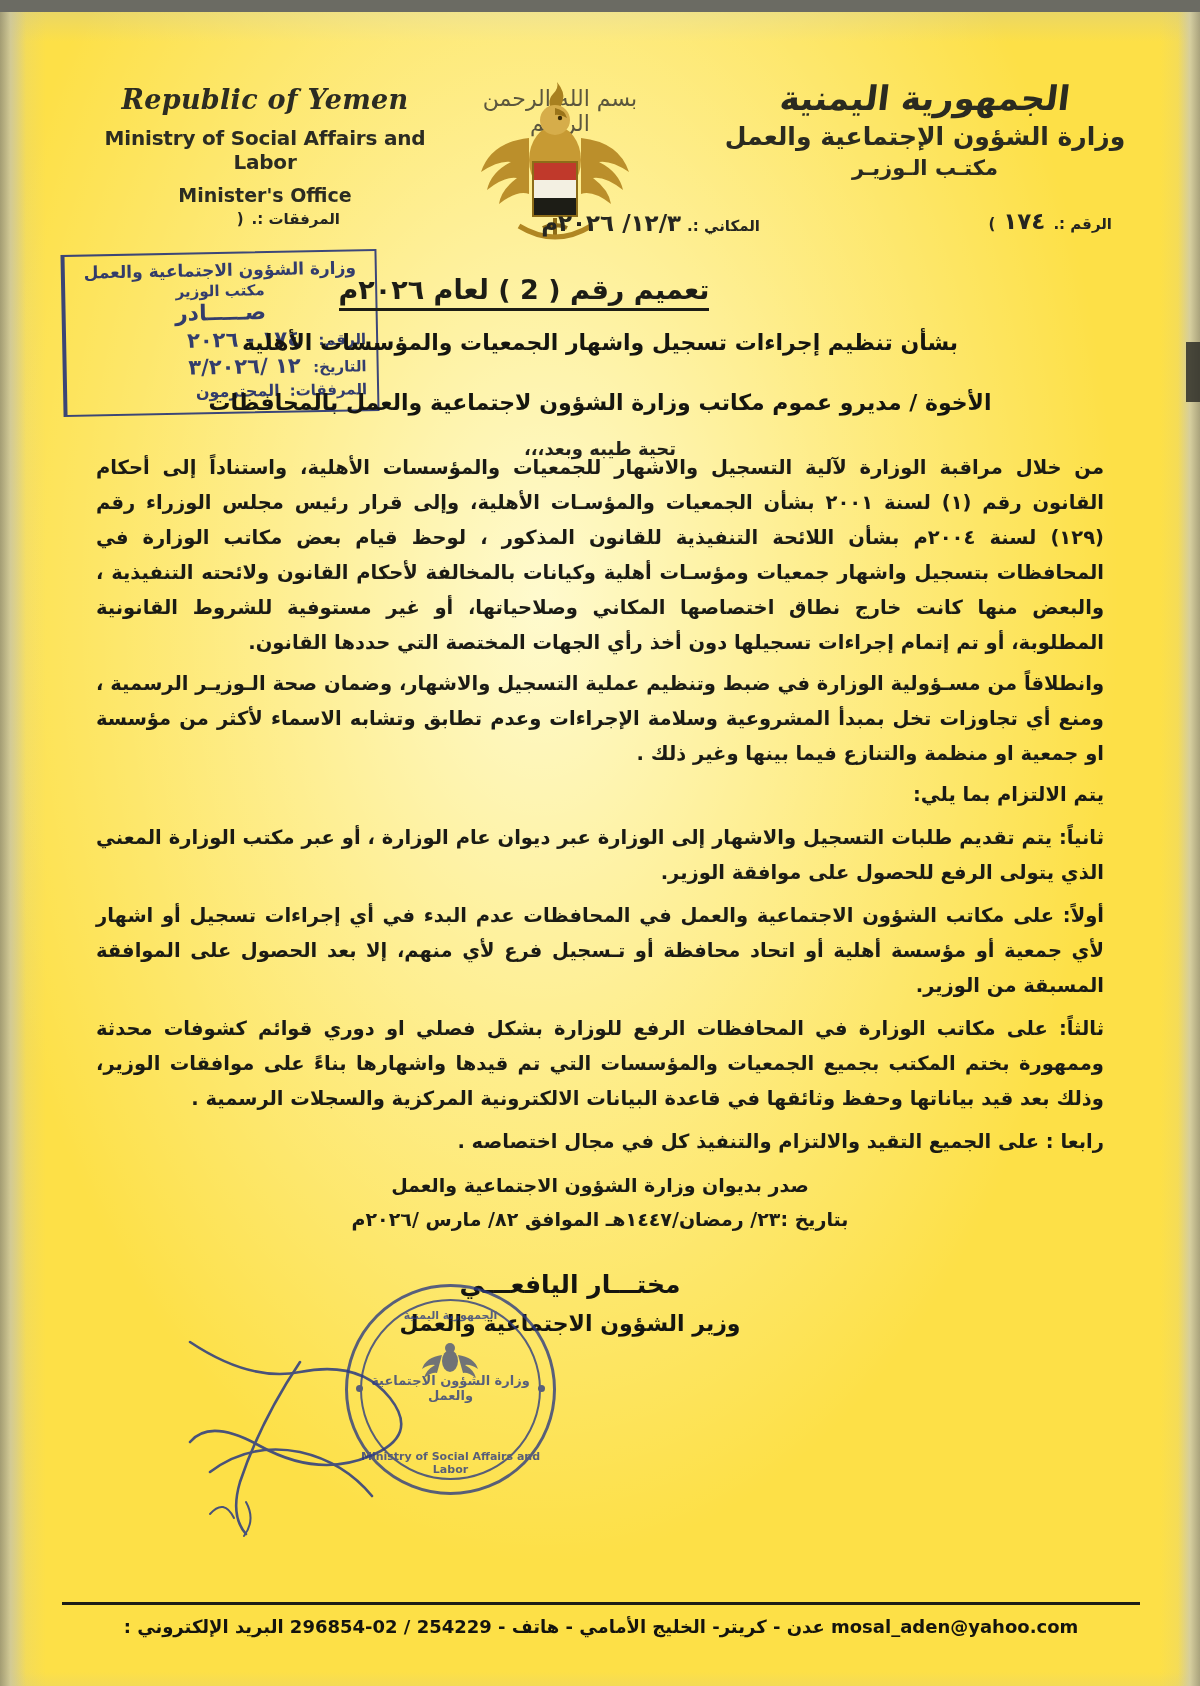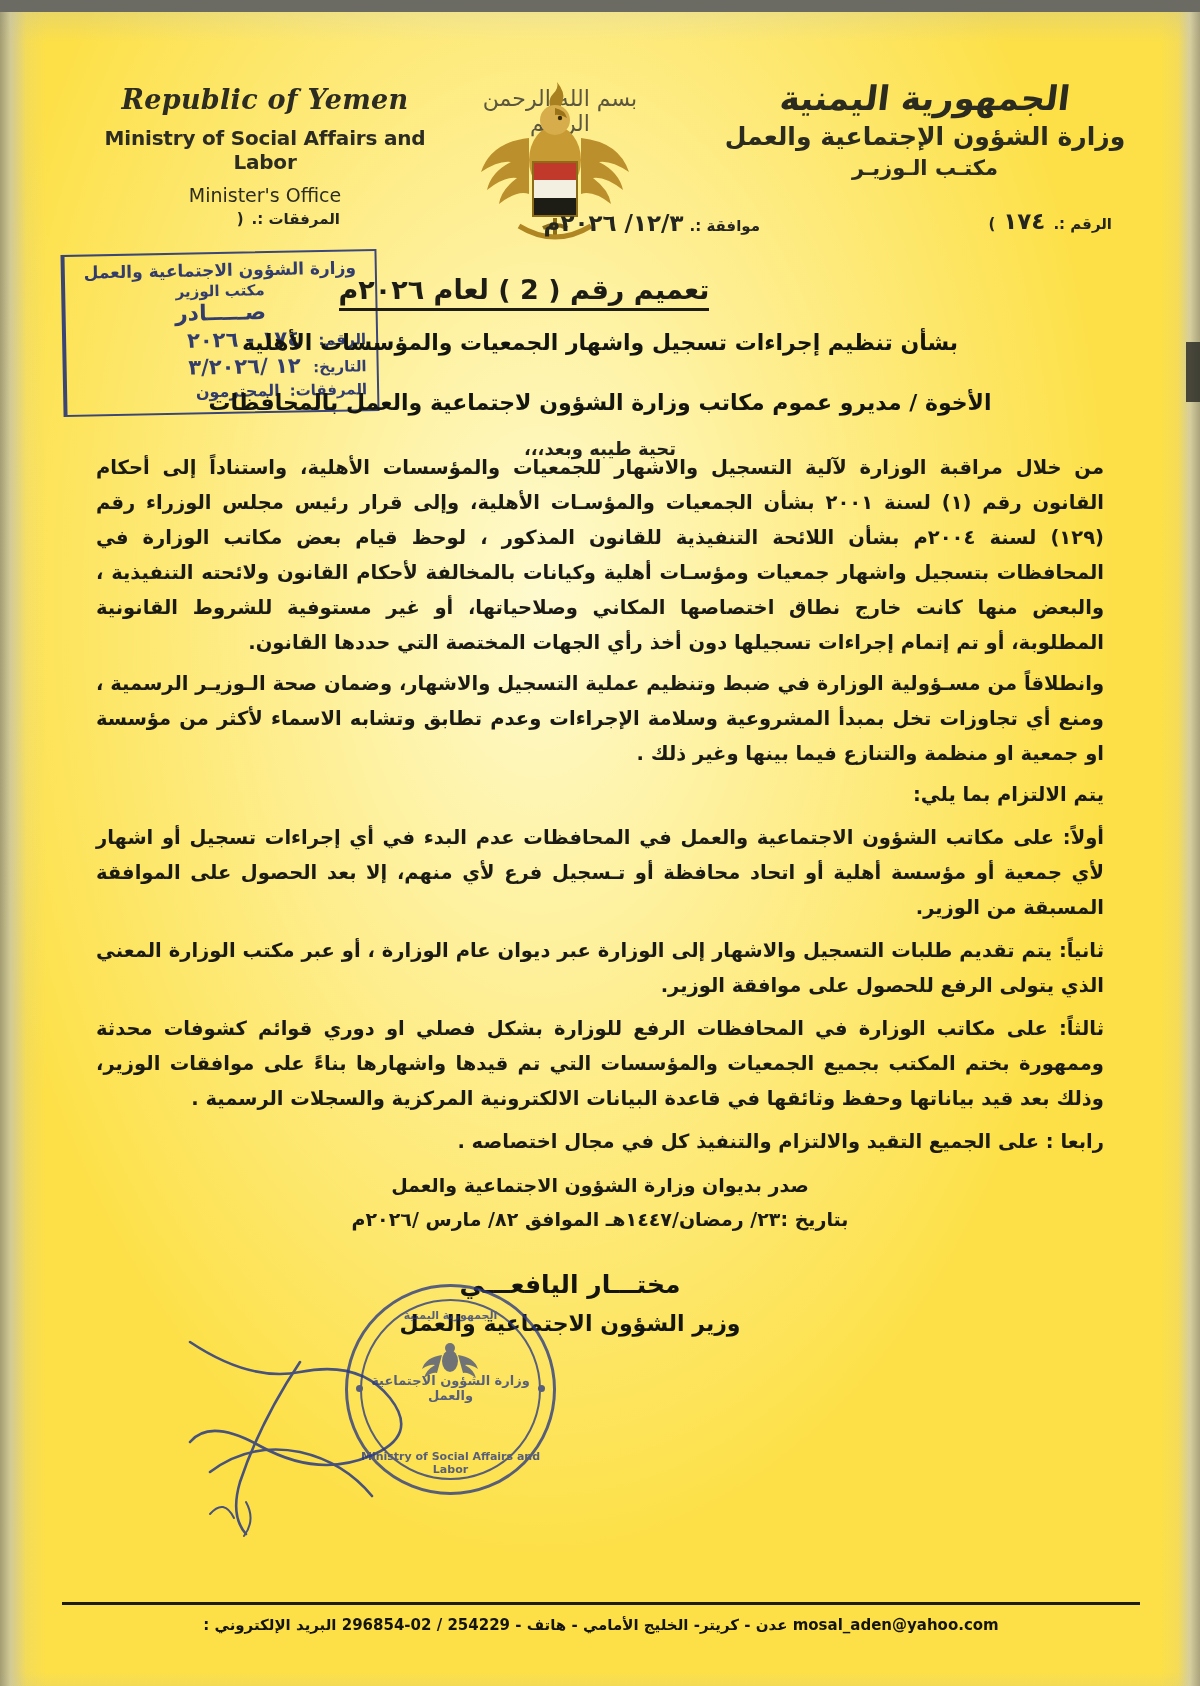"Minister's Office" .hdr-en .l3 { font-weight: 400 -> 700 }
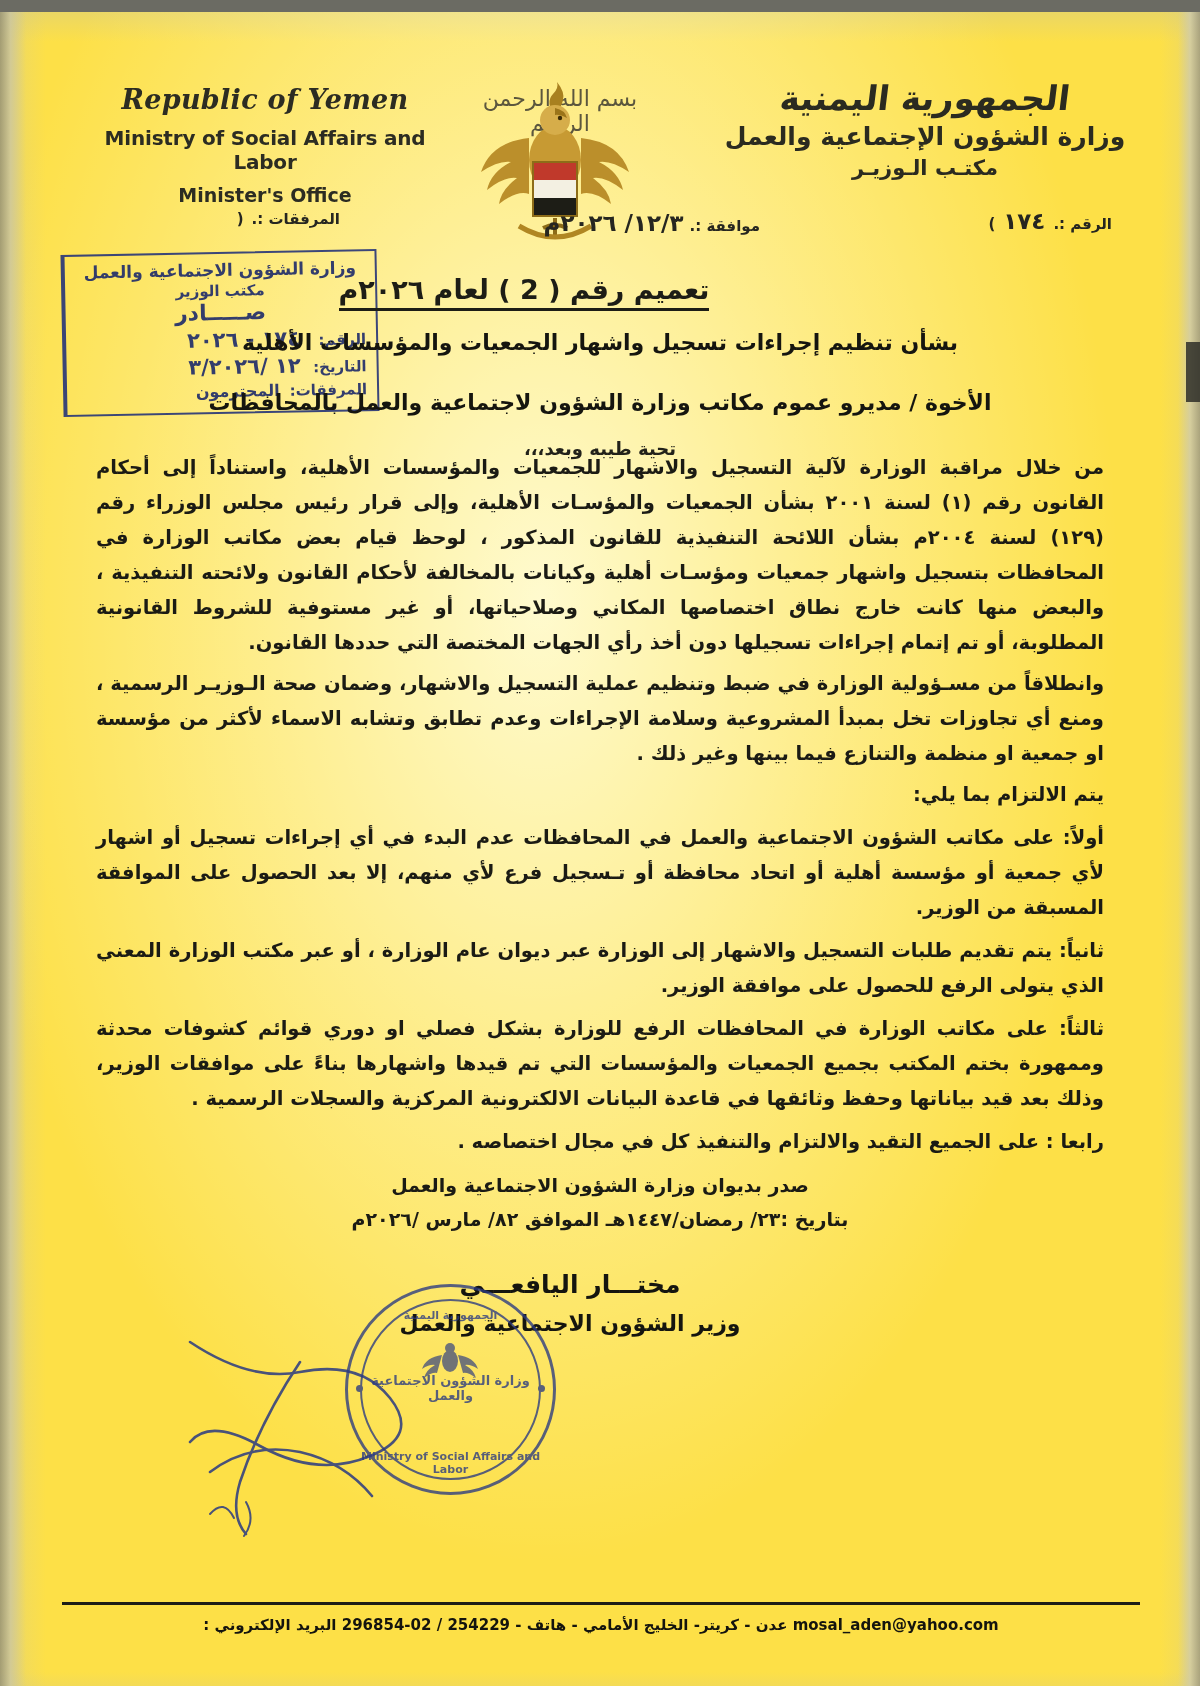"موافقة :." span.lbl { text: موافقة -> المكاني }
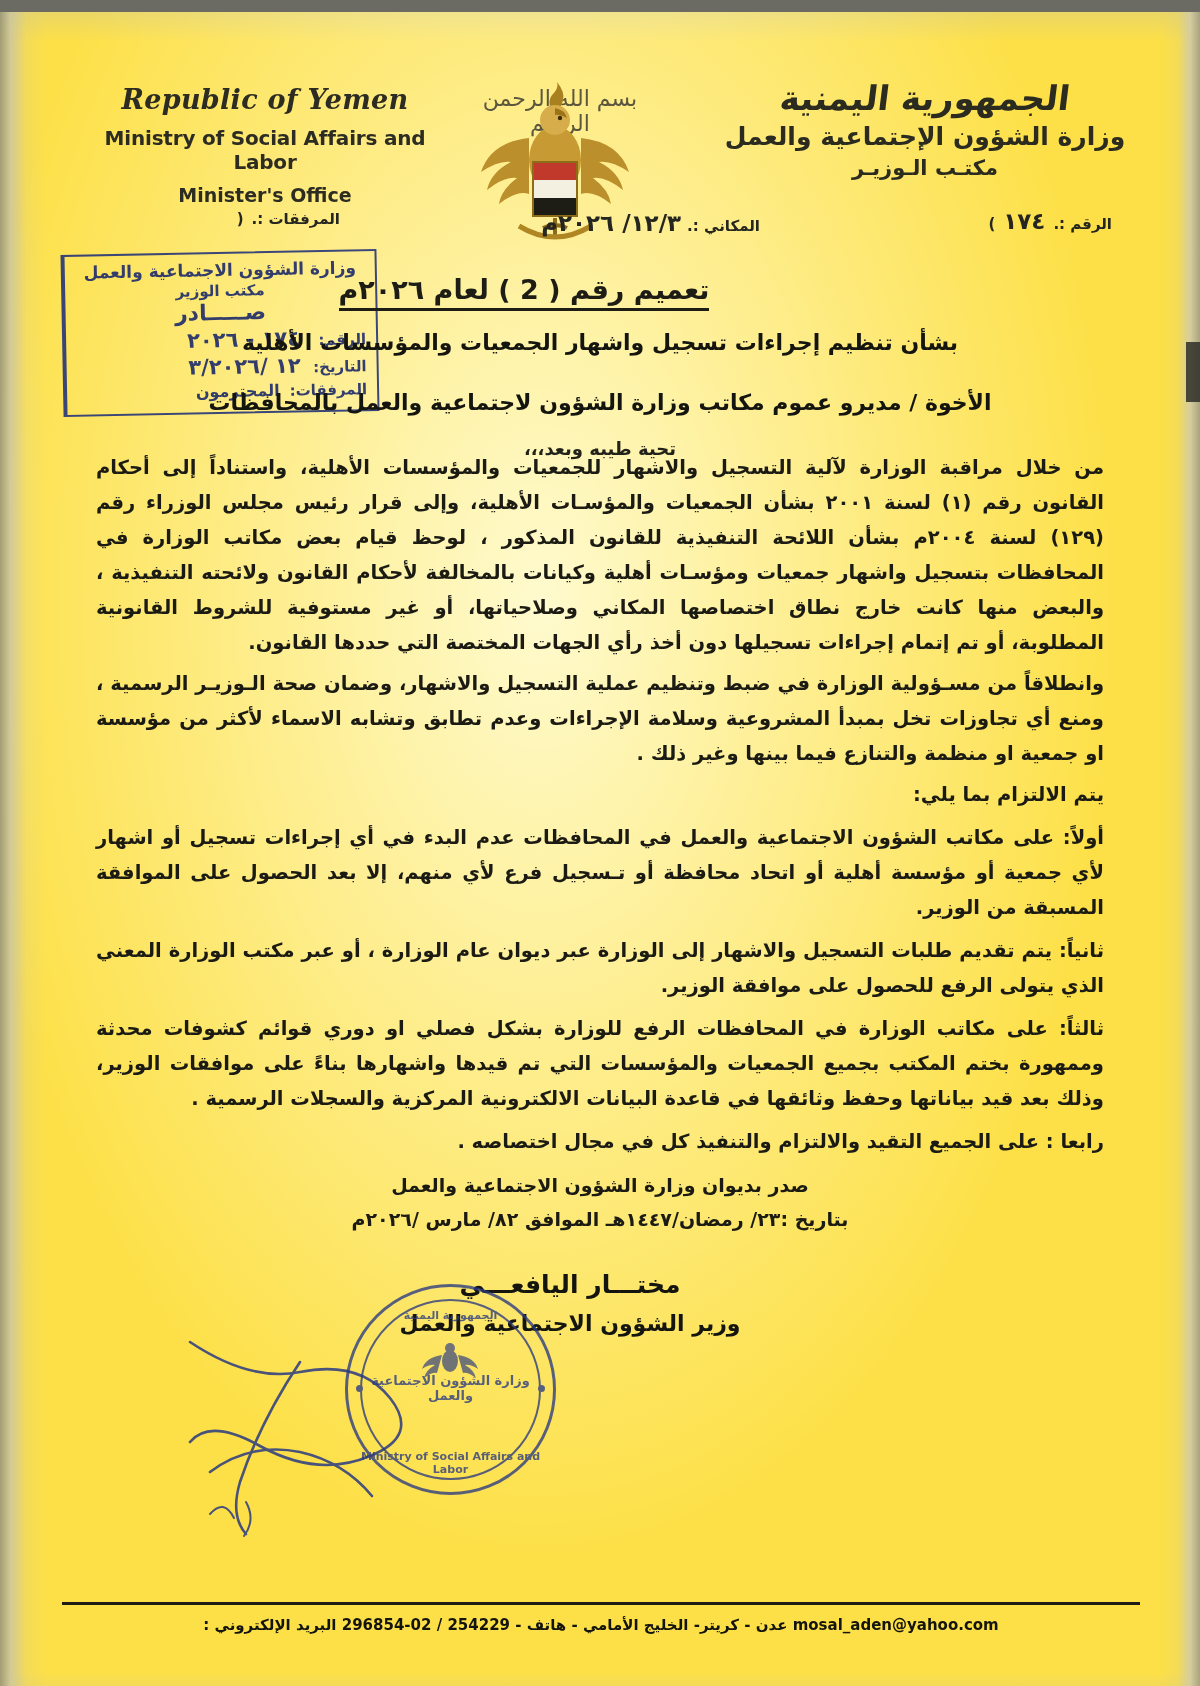"أولاً: على مكاتب الشؤون الاجتماعية" p.clause { order: before "ثانياً: يتم تقديم طلبات التسجيل" -> after "ثانياً: يتم تقديم طلبات التسجيل" }
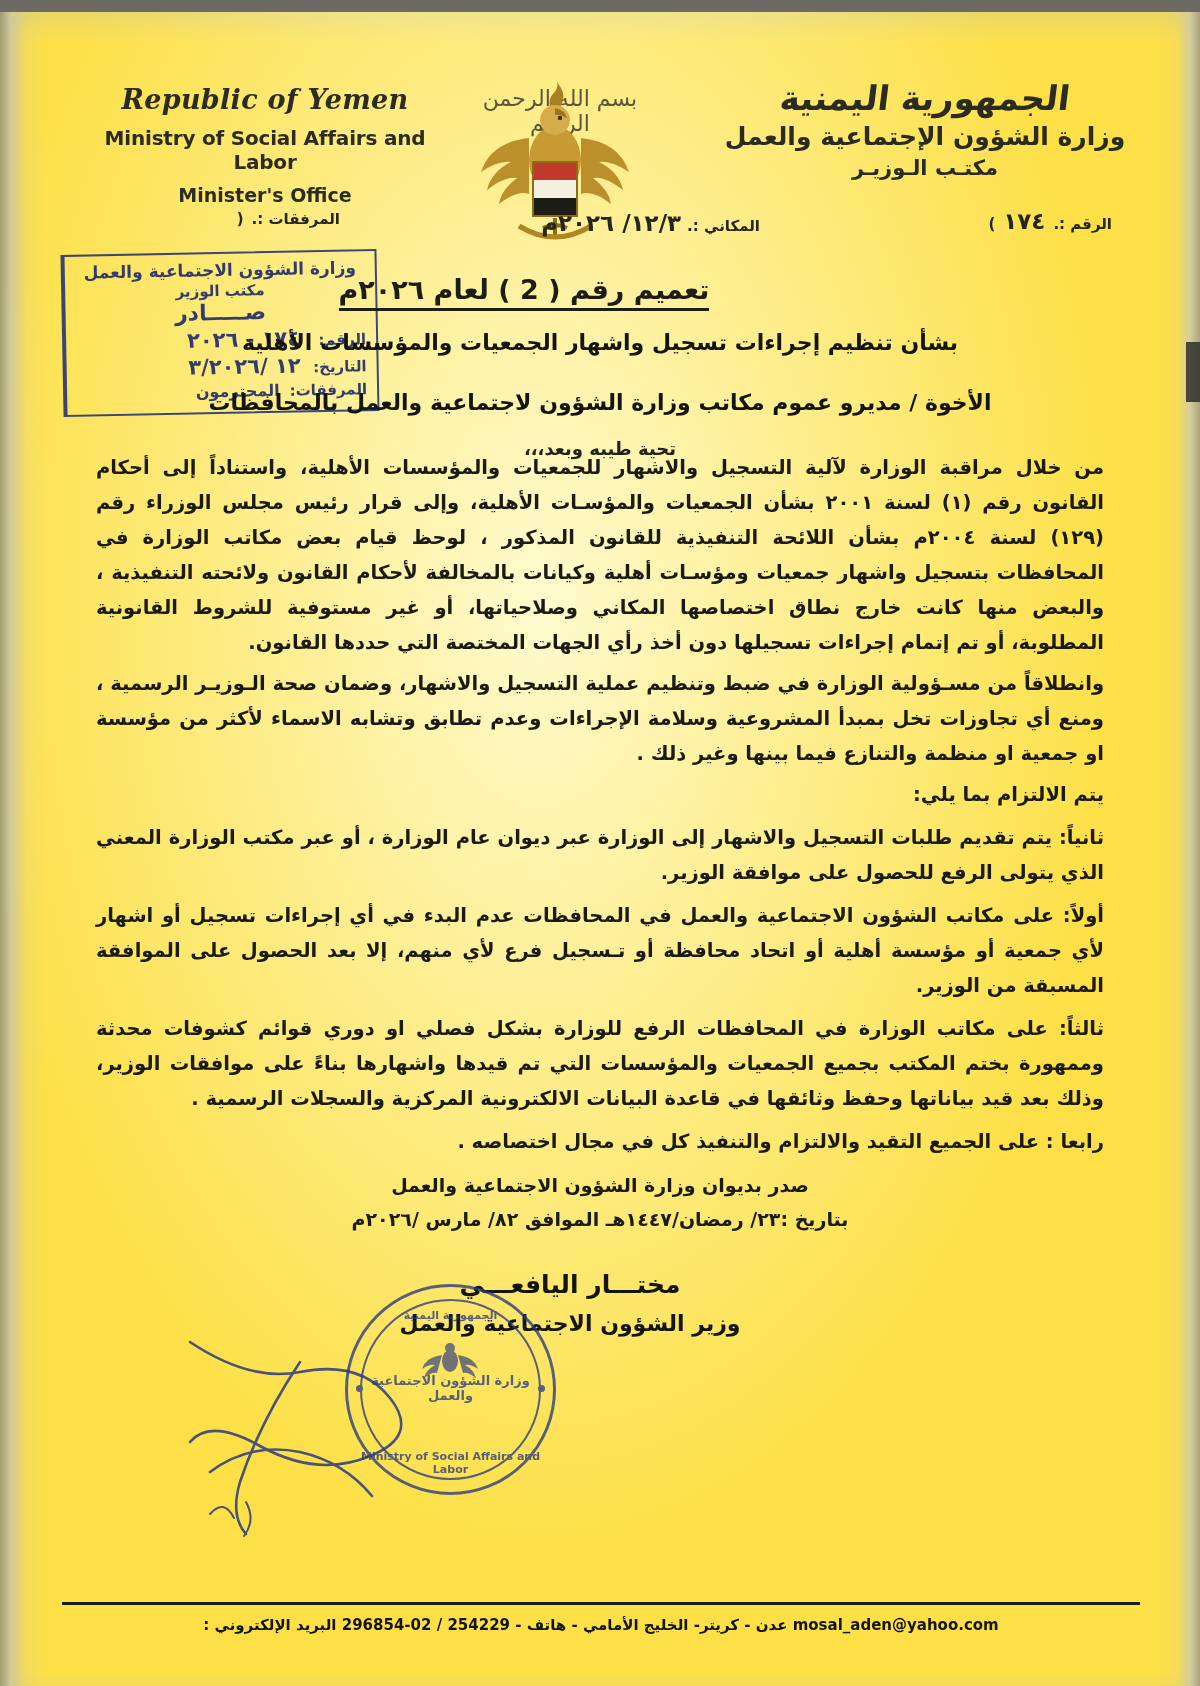"mosal_aden@yahoo.com عدن - كريتر- الخليج" .footer { font-size: 15px -> 18px }
